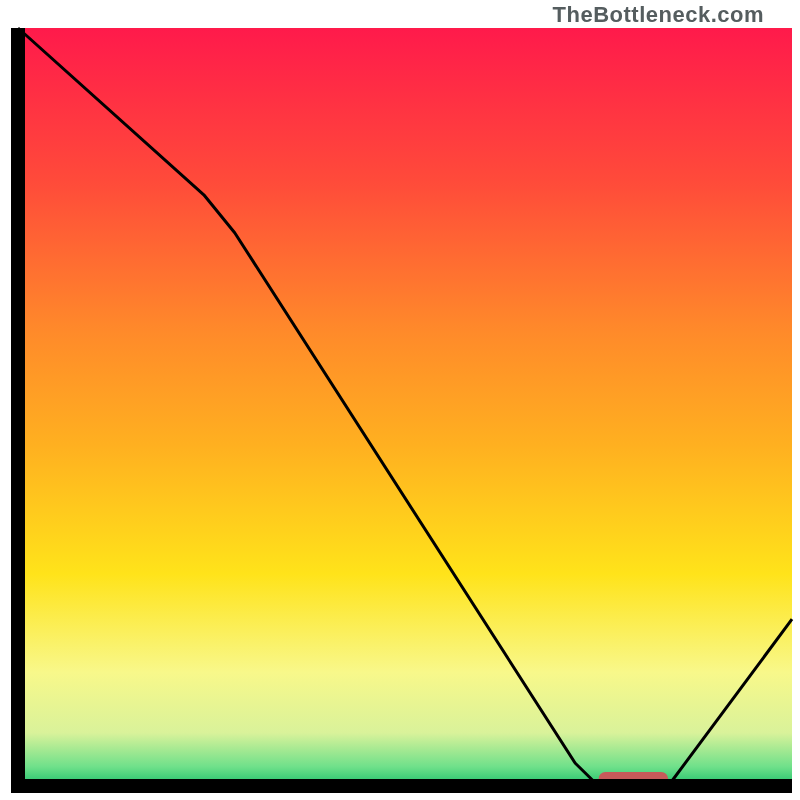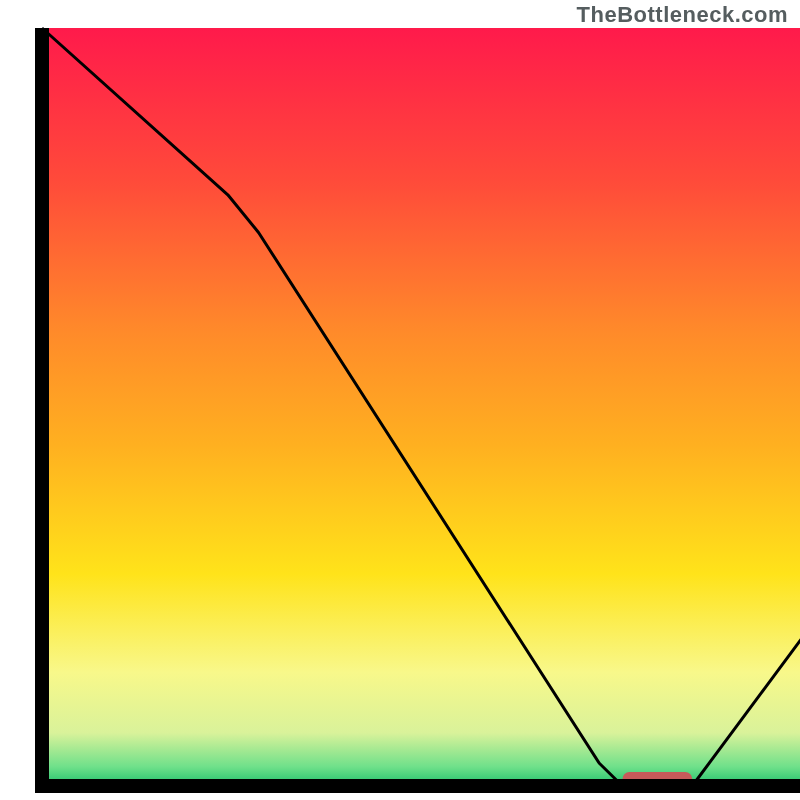"TheBottleneck.com" .stage { margin-left: 24px -> none }
